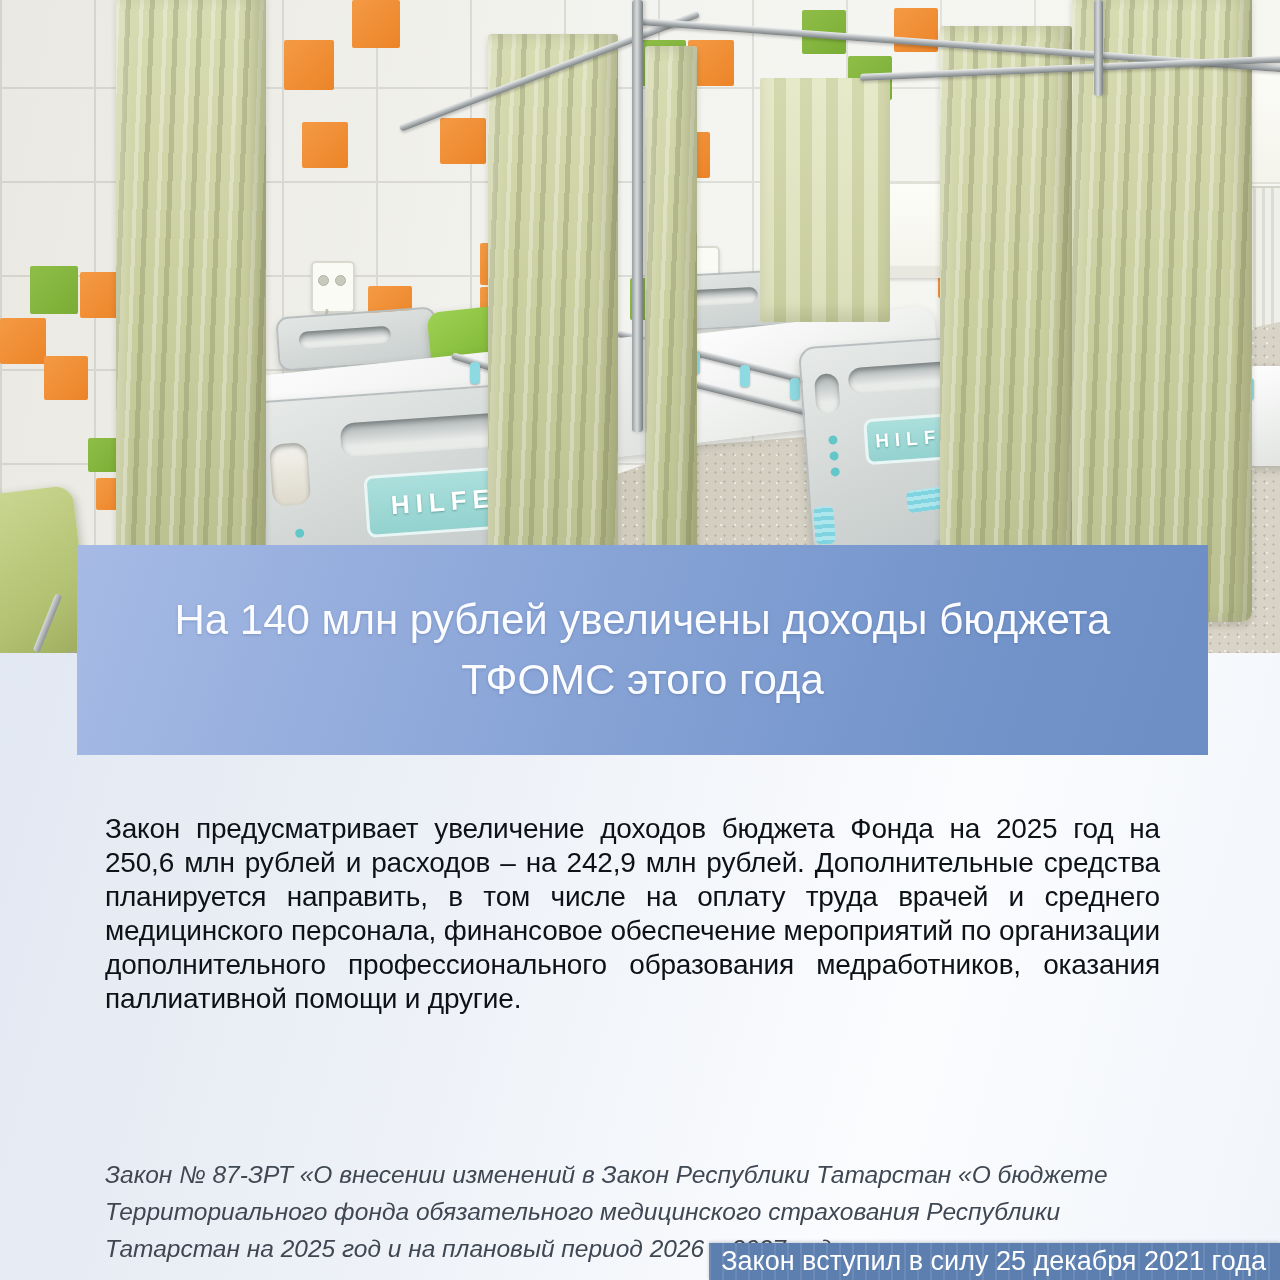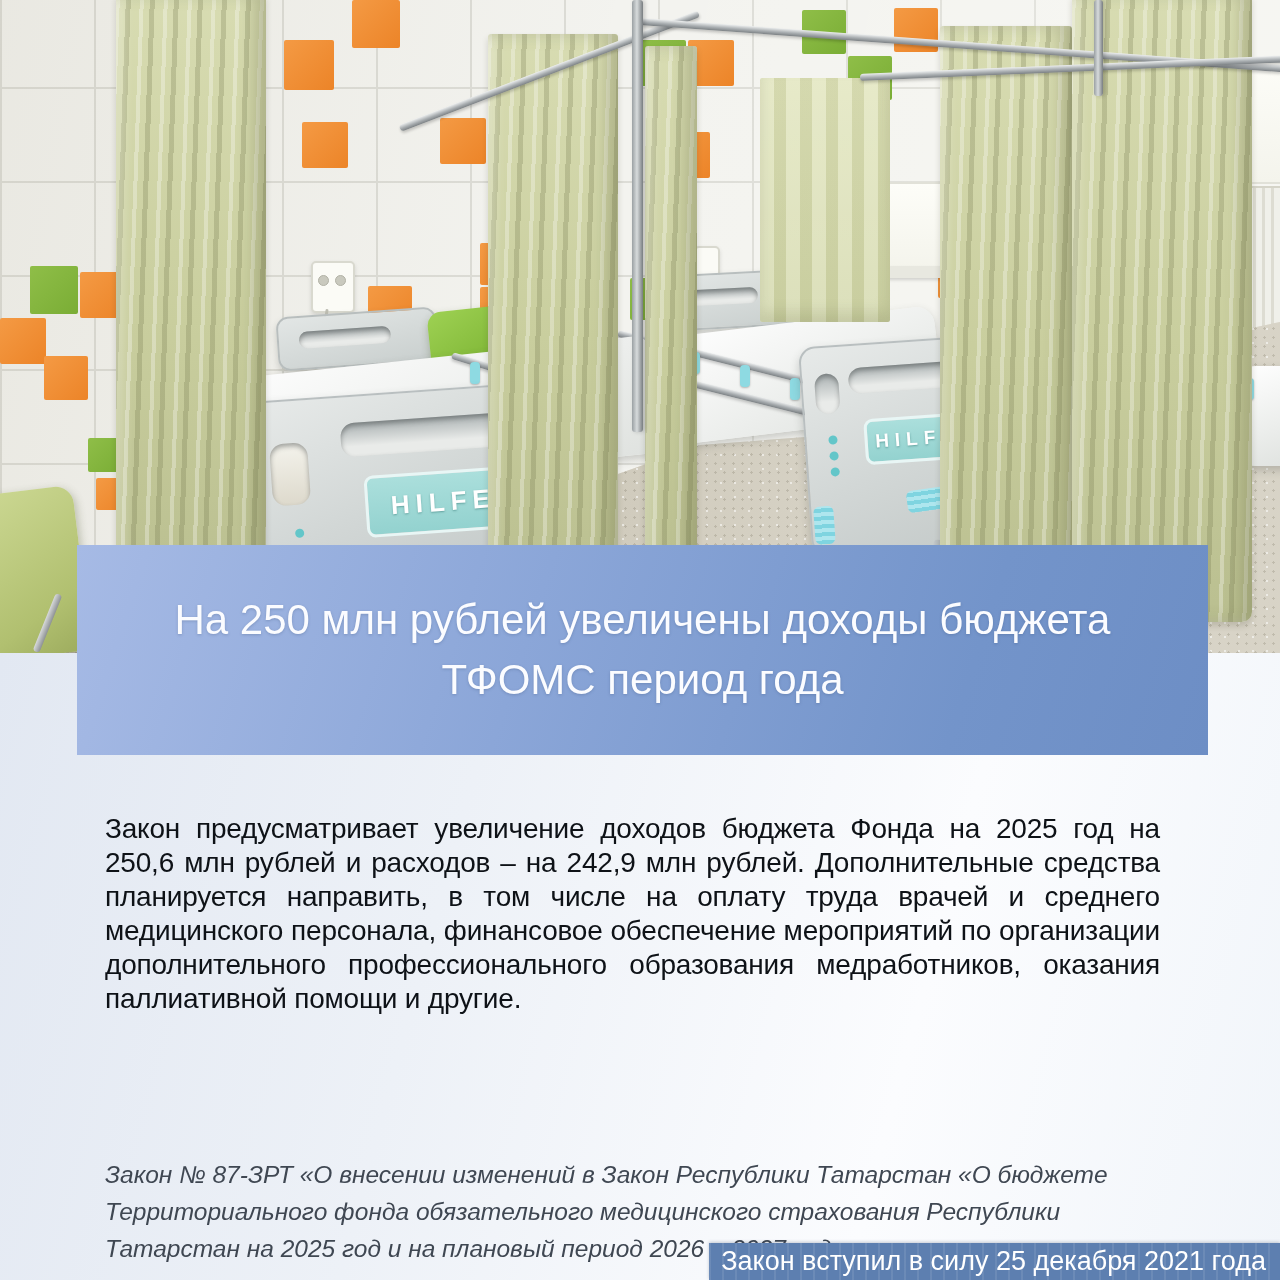"На 250 млн рублей увеличены" div { text: 250 -> 140 }
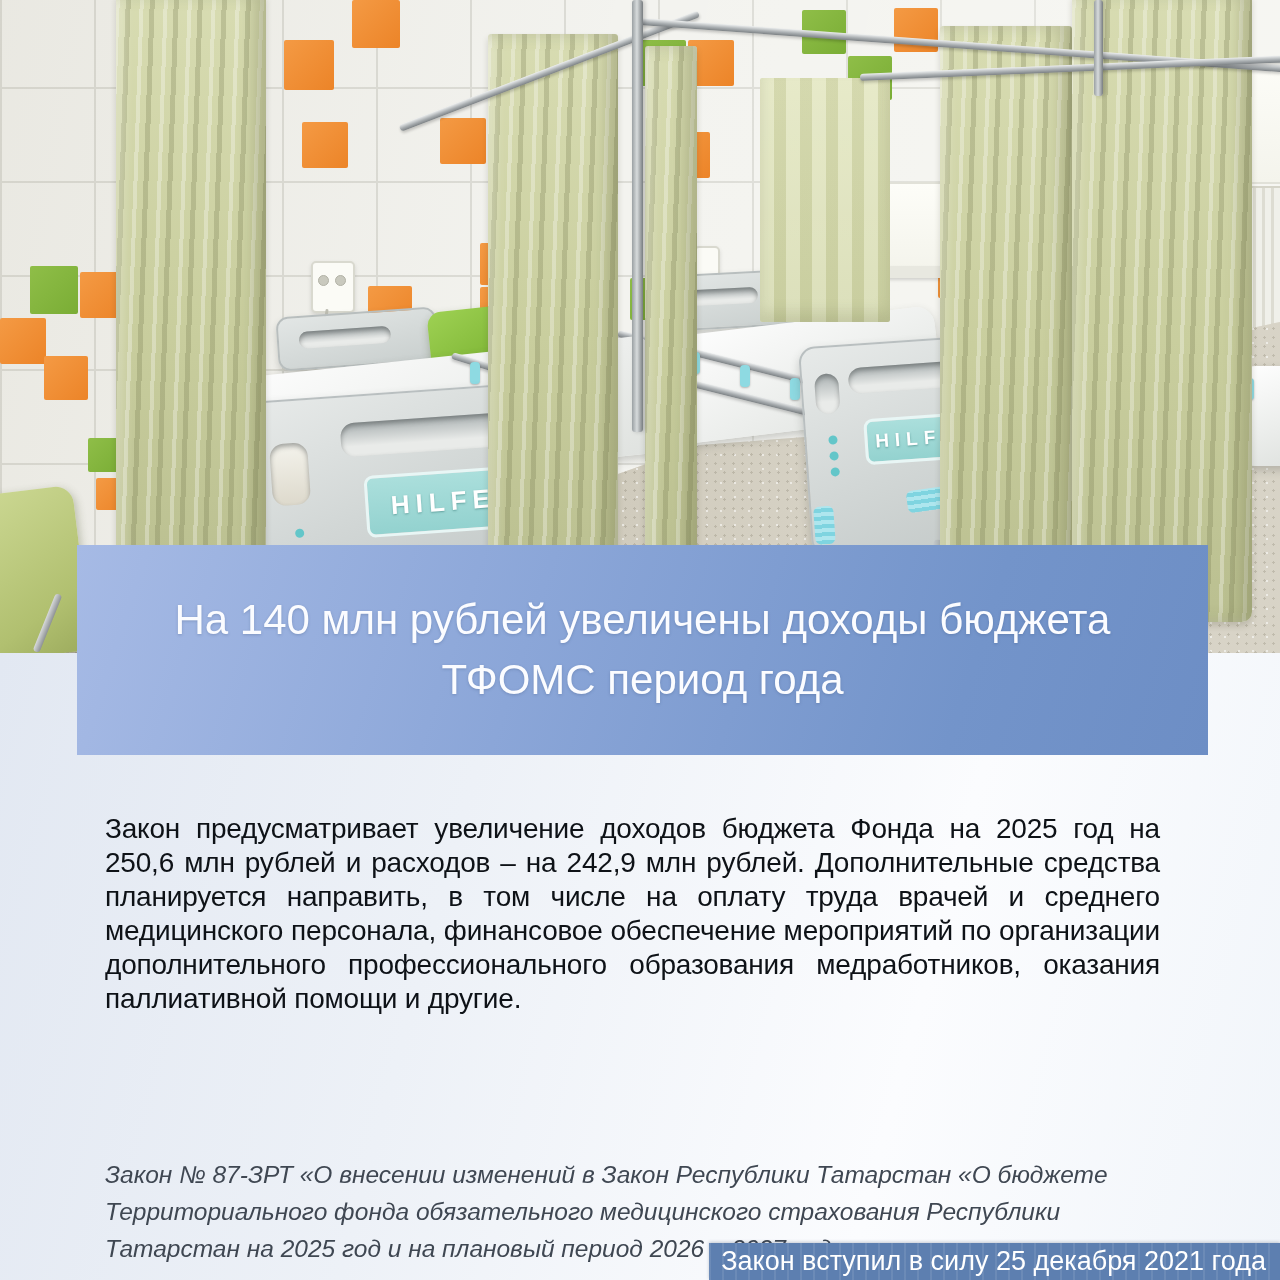"ТФОМС период года" div { text: период -> этого }
